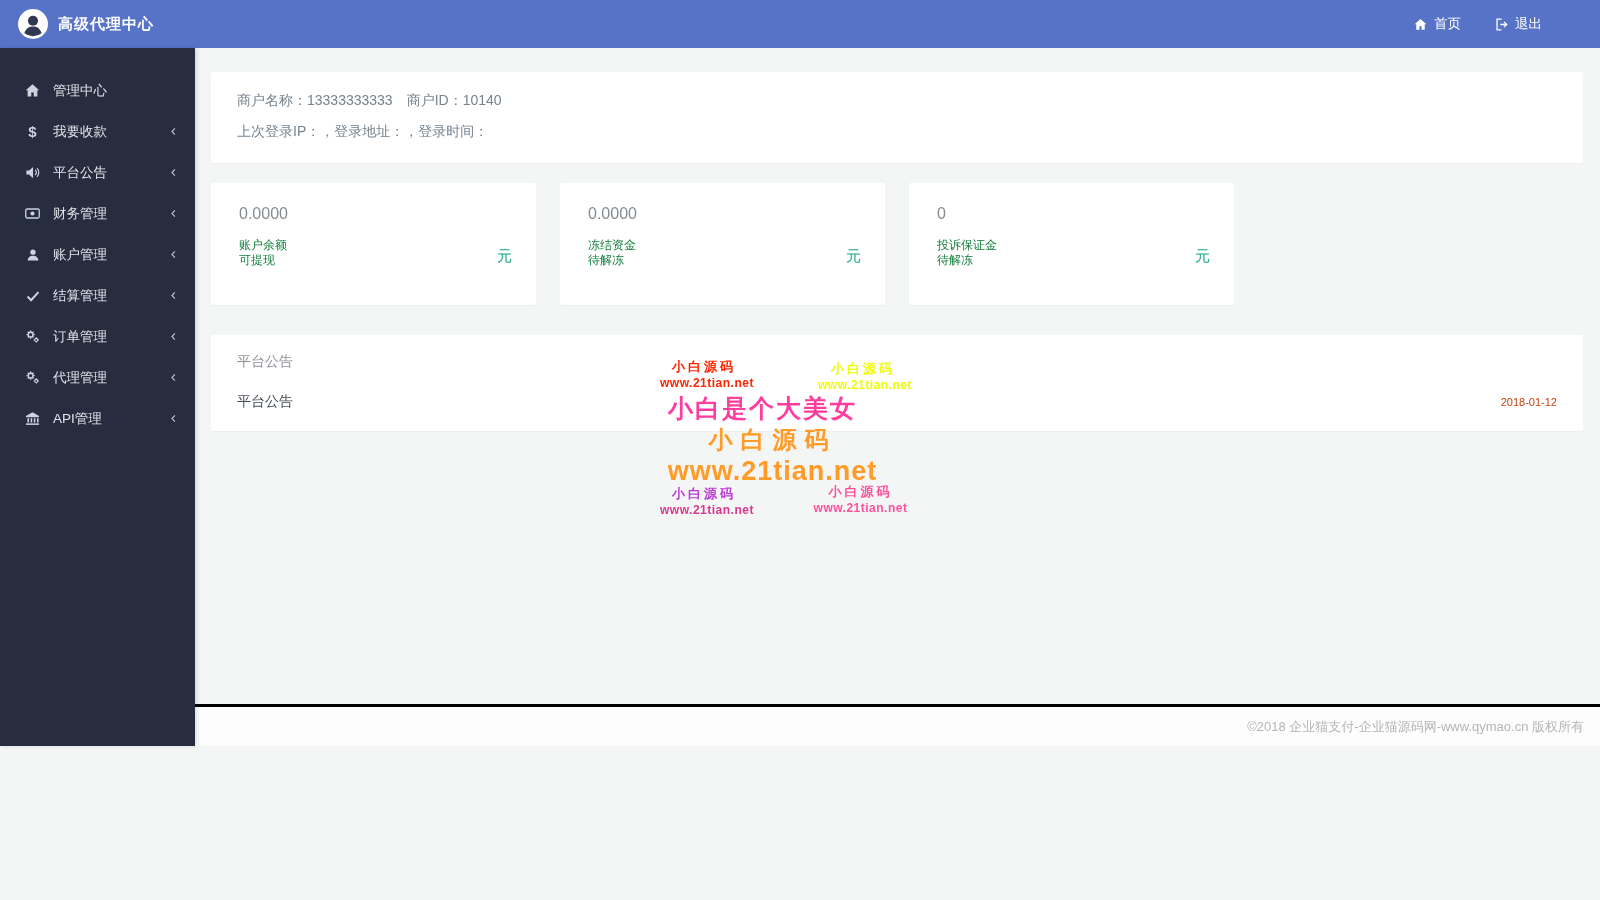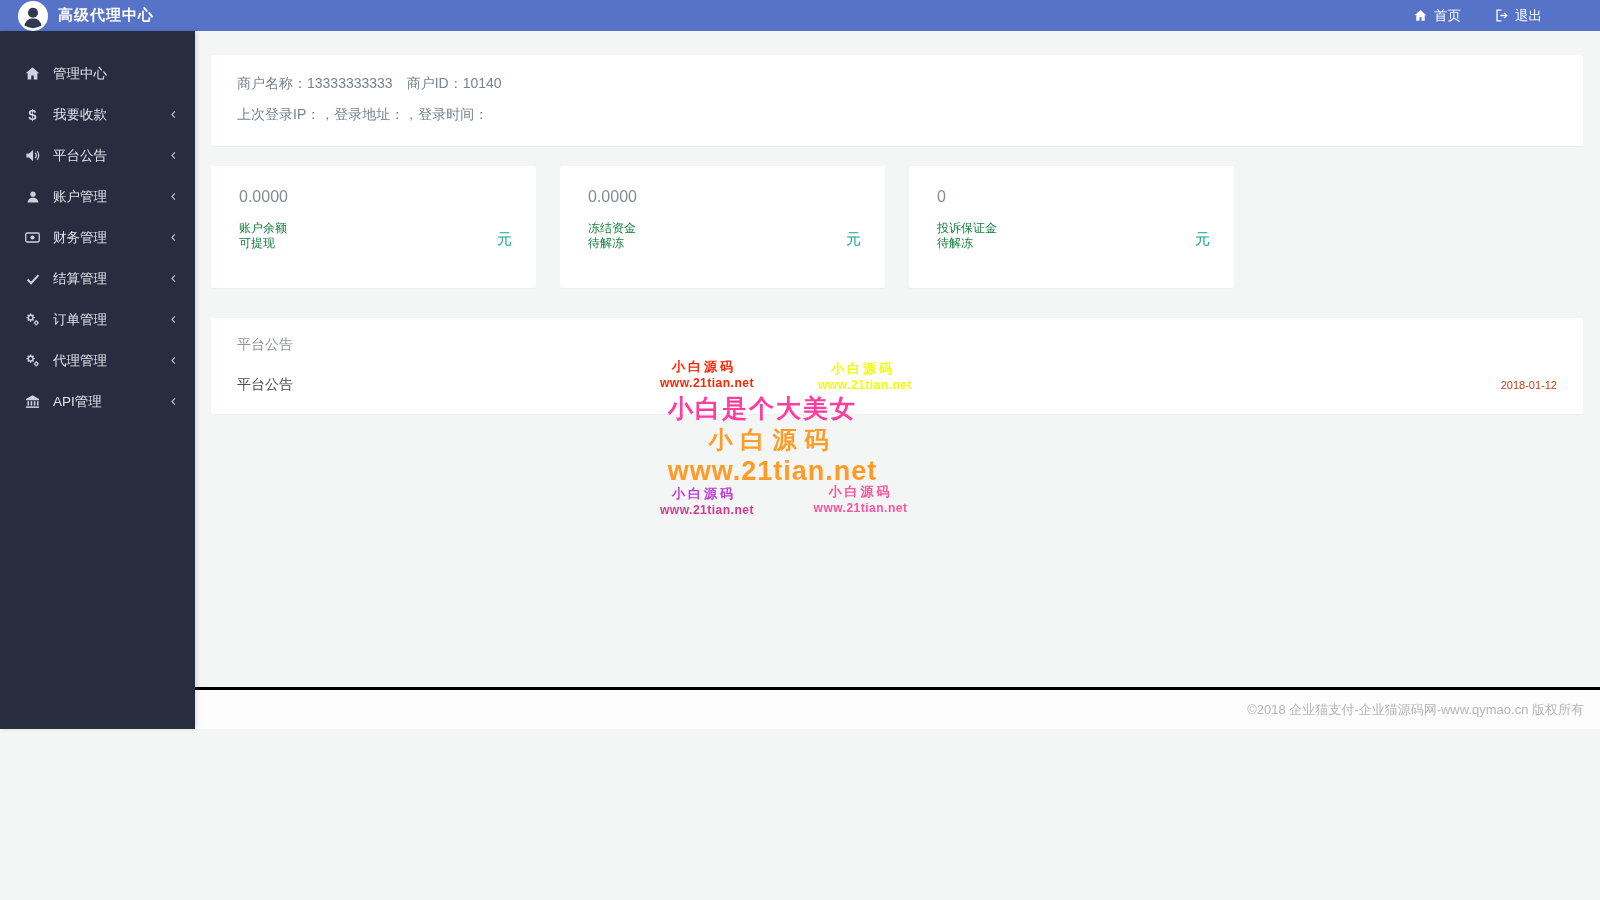"高级代理中心" .header { height: 31px -> 48px }
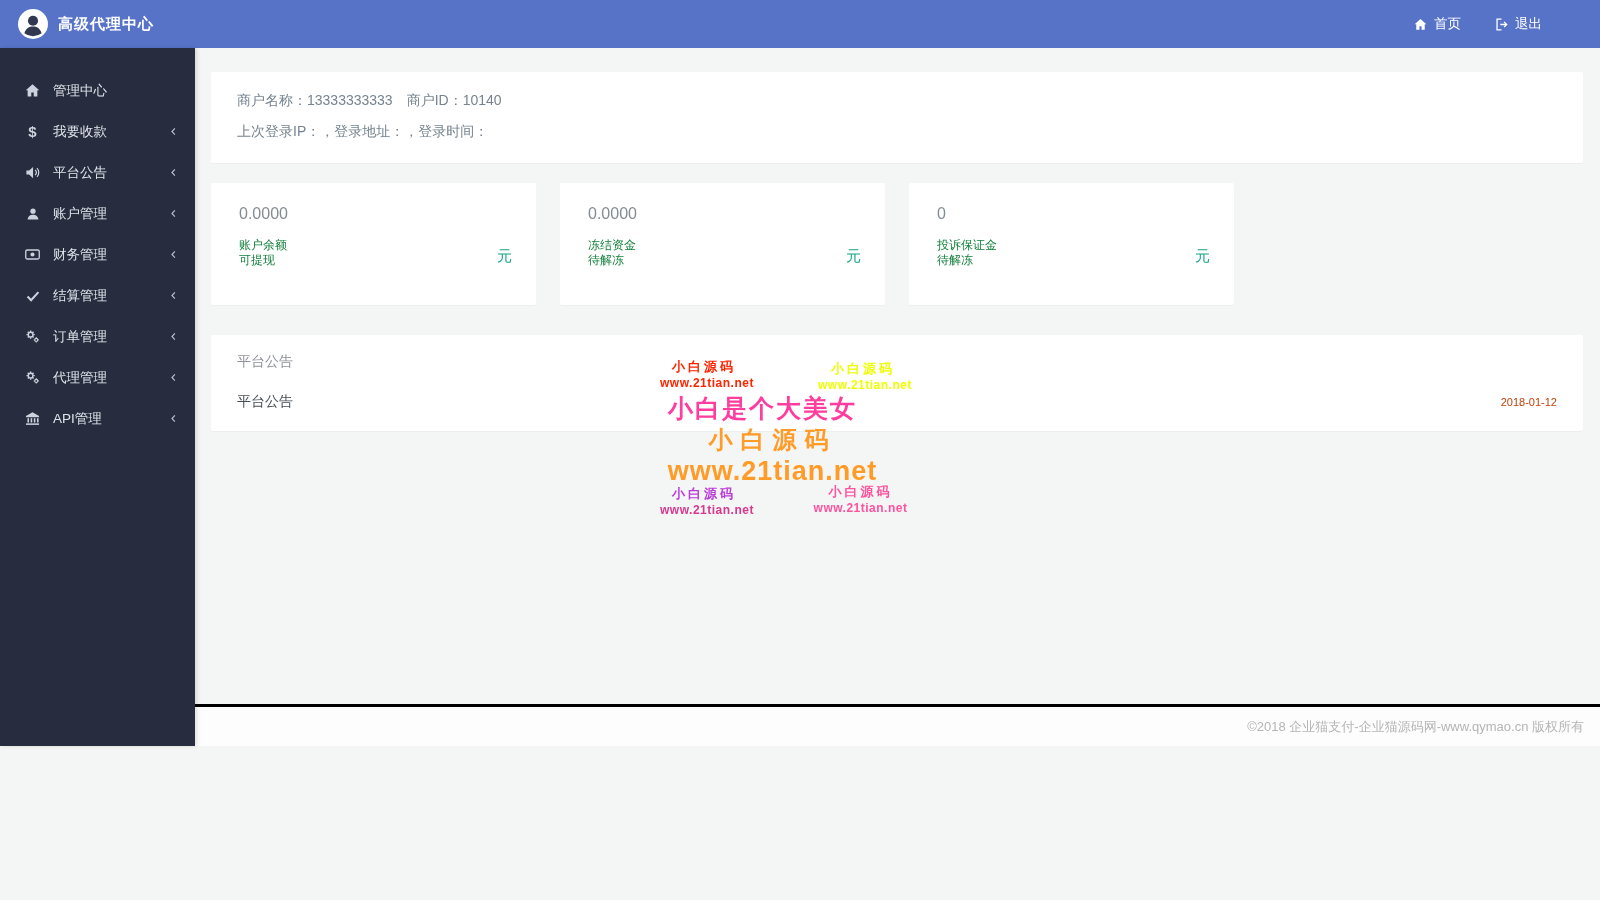"账户管理" li.menu-item { order: before "财务管理" -> after "财务管理" }
